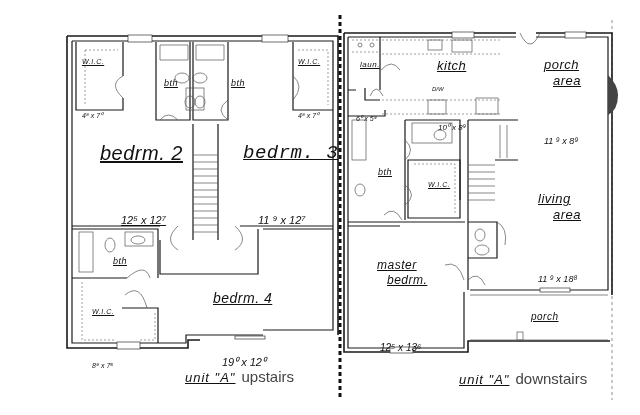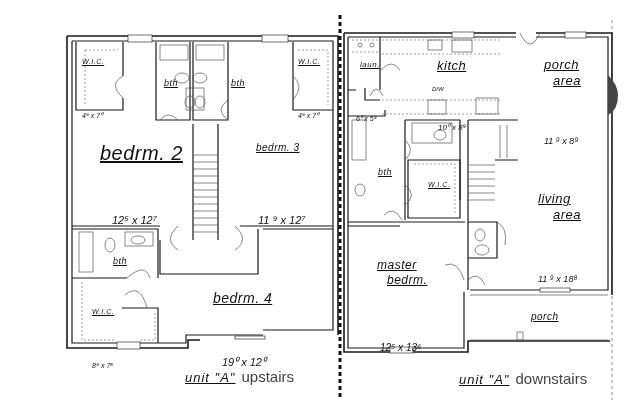"bedrm. 3" span.lbl { font-family: none -> Liberation Mono, monospace; font-size: 10px -> 19px; left: 256px -> 243px }
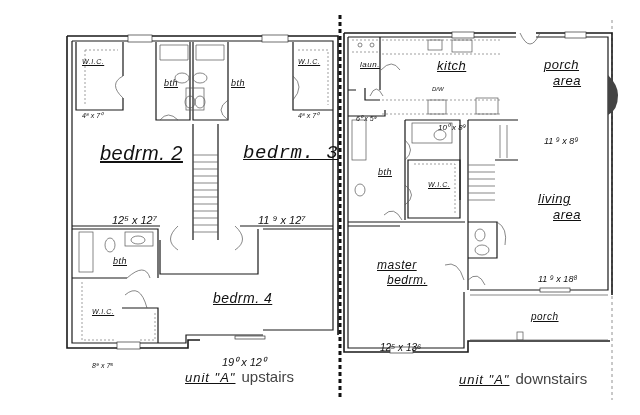"12⁵ x 12⁷" span.dim { left: 112px -> 121px; text-decoration: none -> underline }
